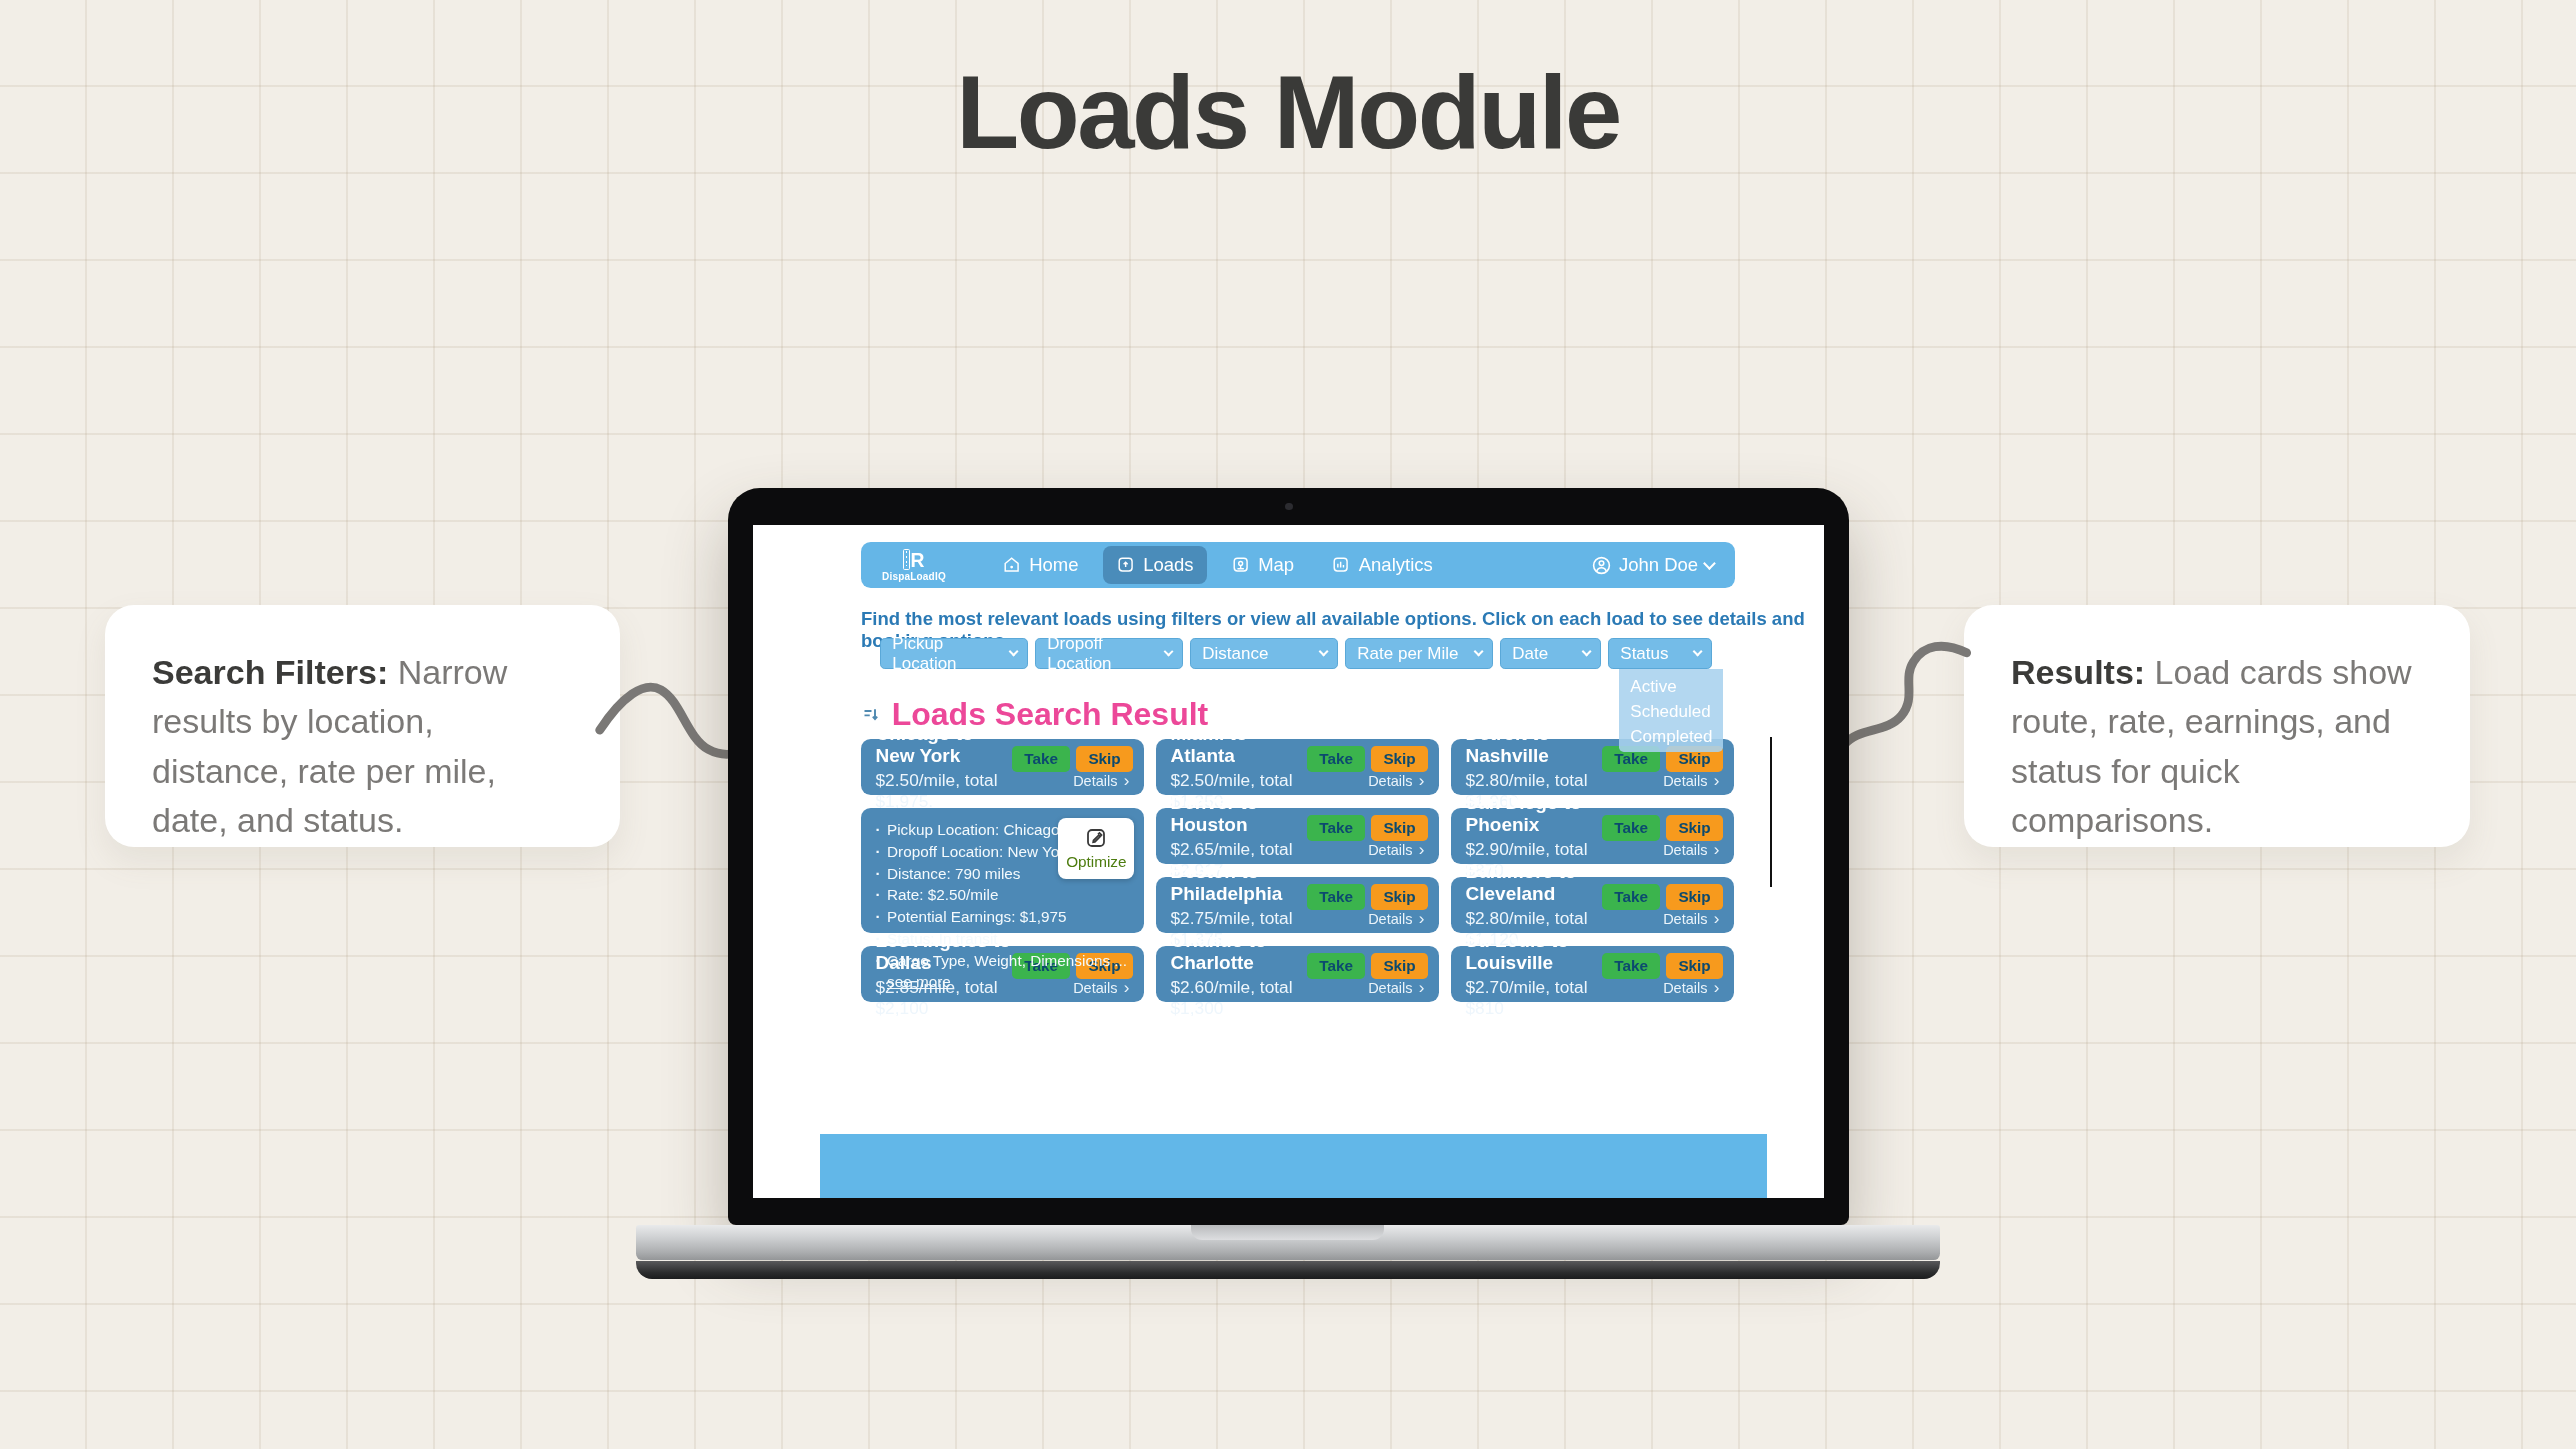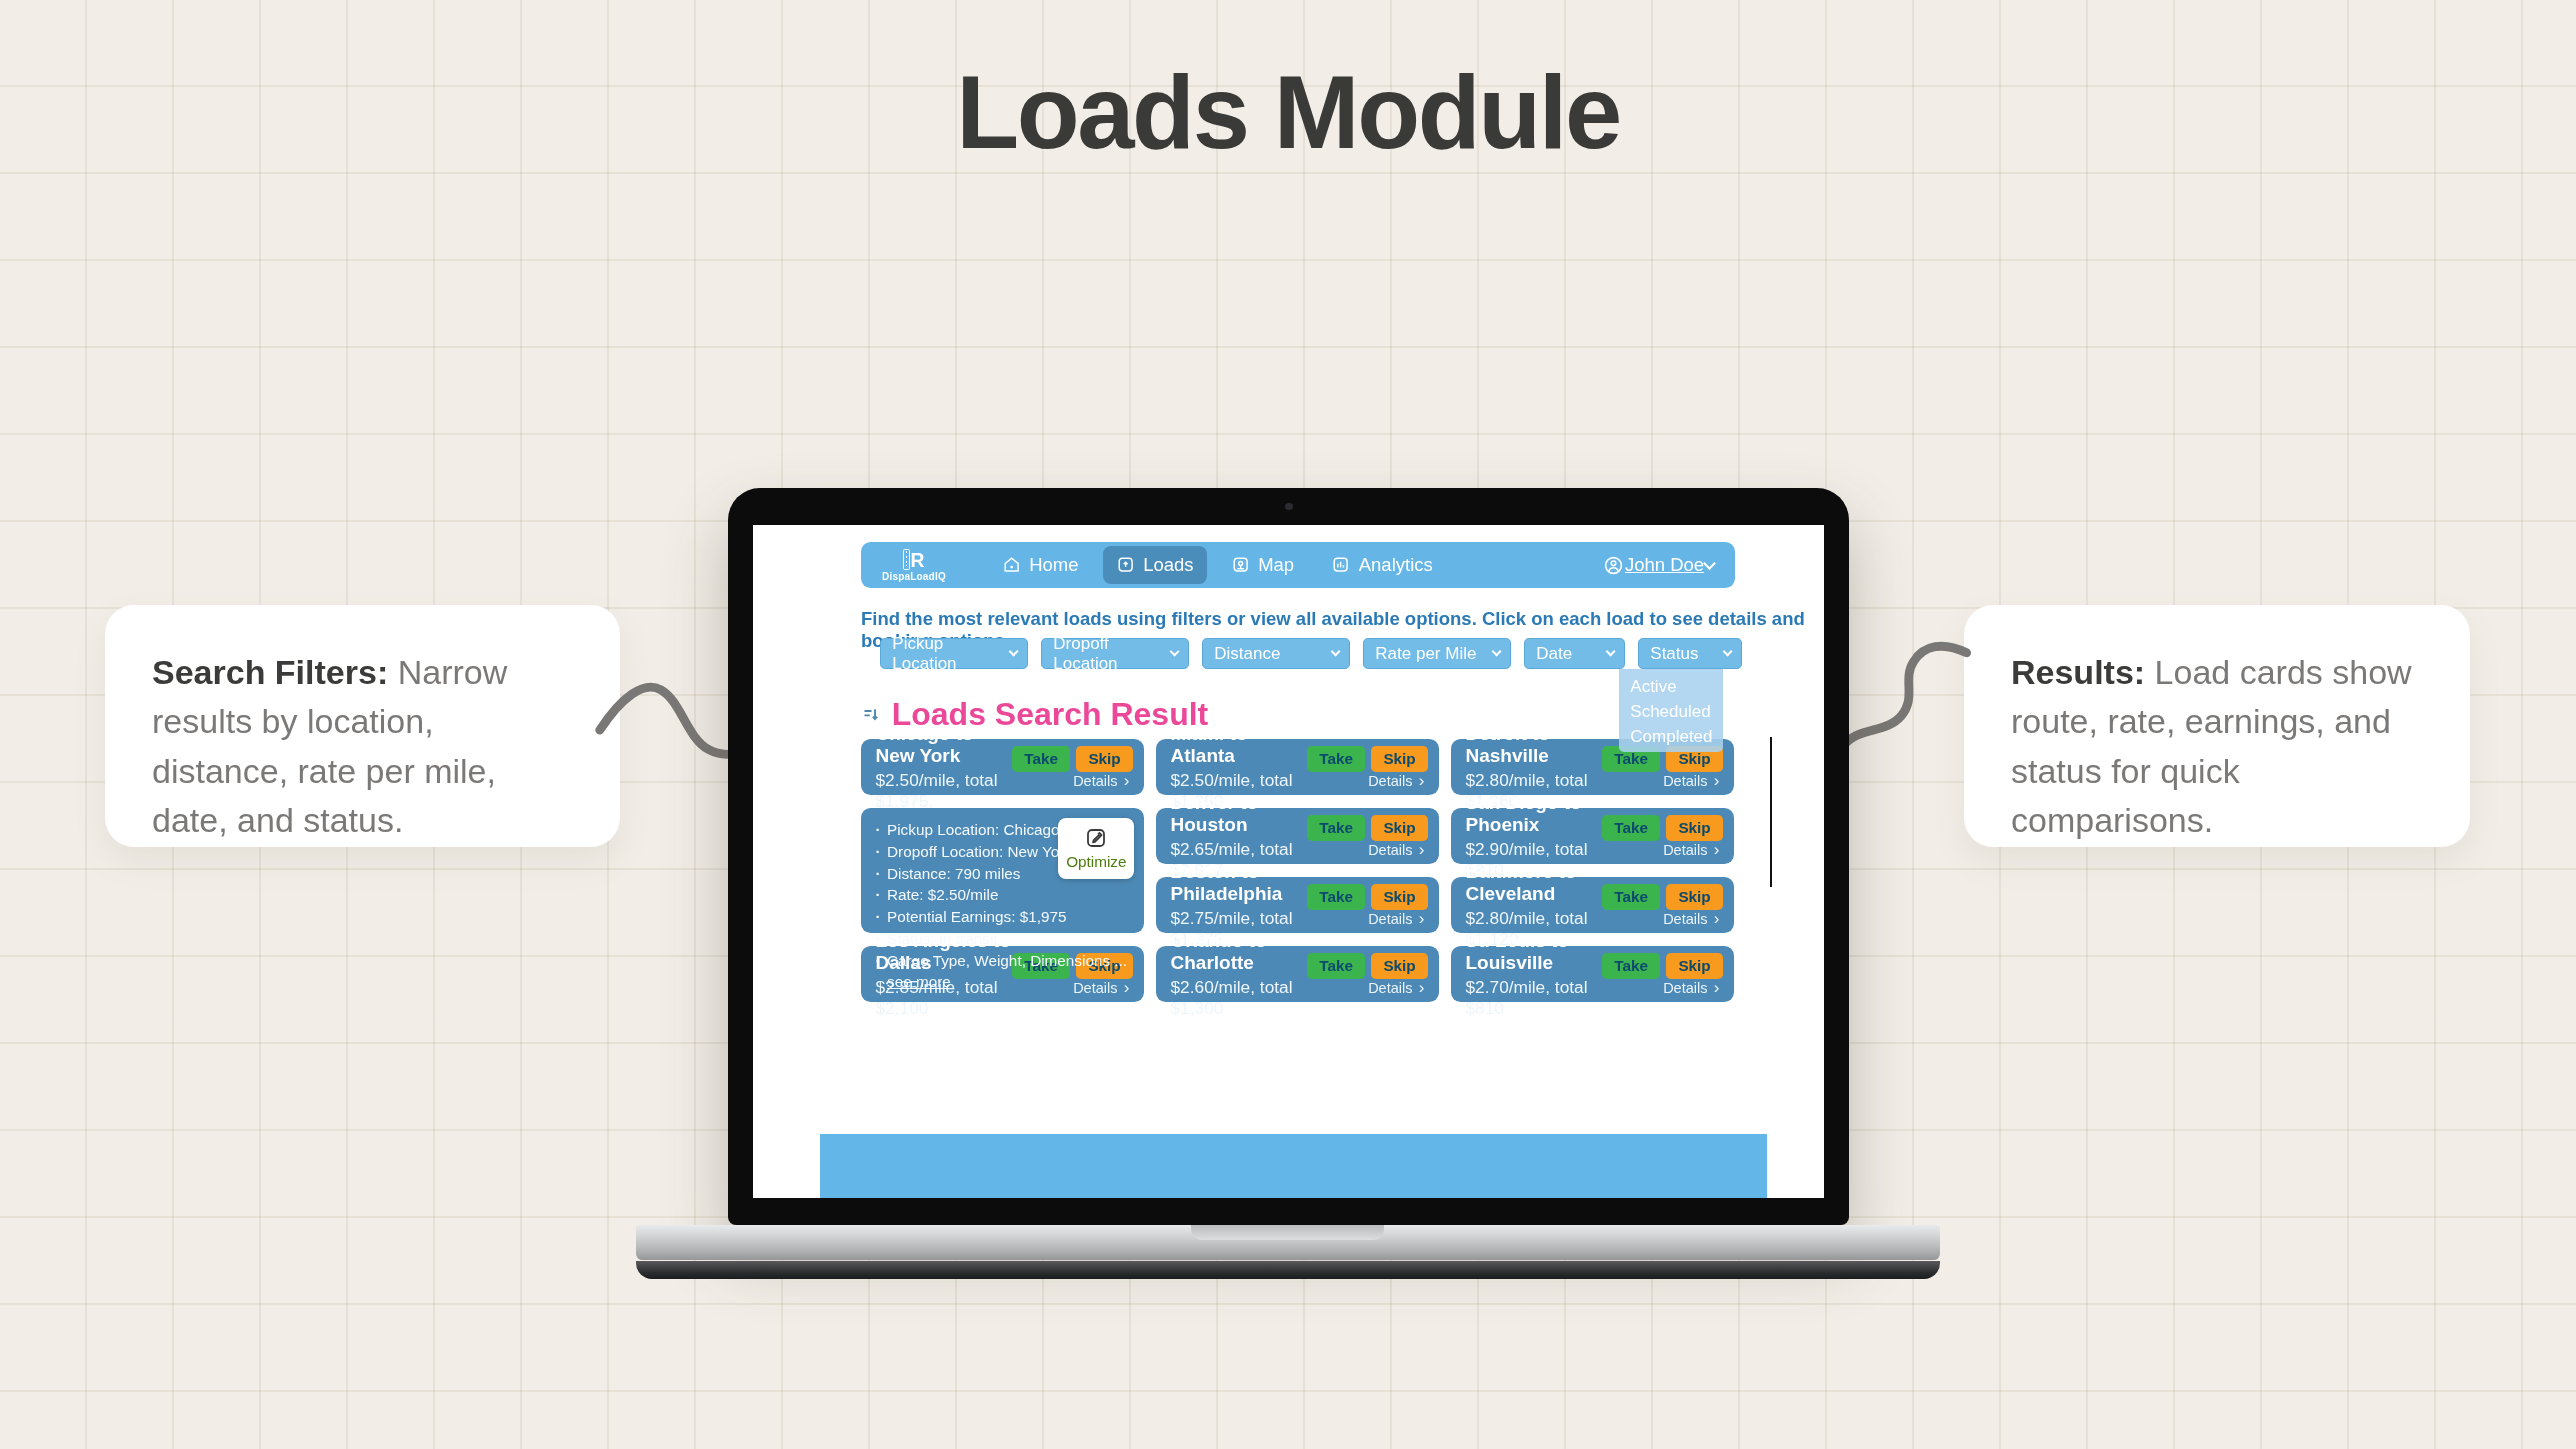"John Doe" .nav-right { gap: 1px -> 7px; text-decoration: underline -> none }
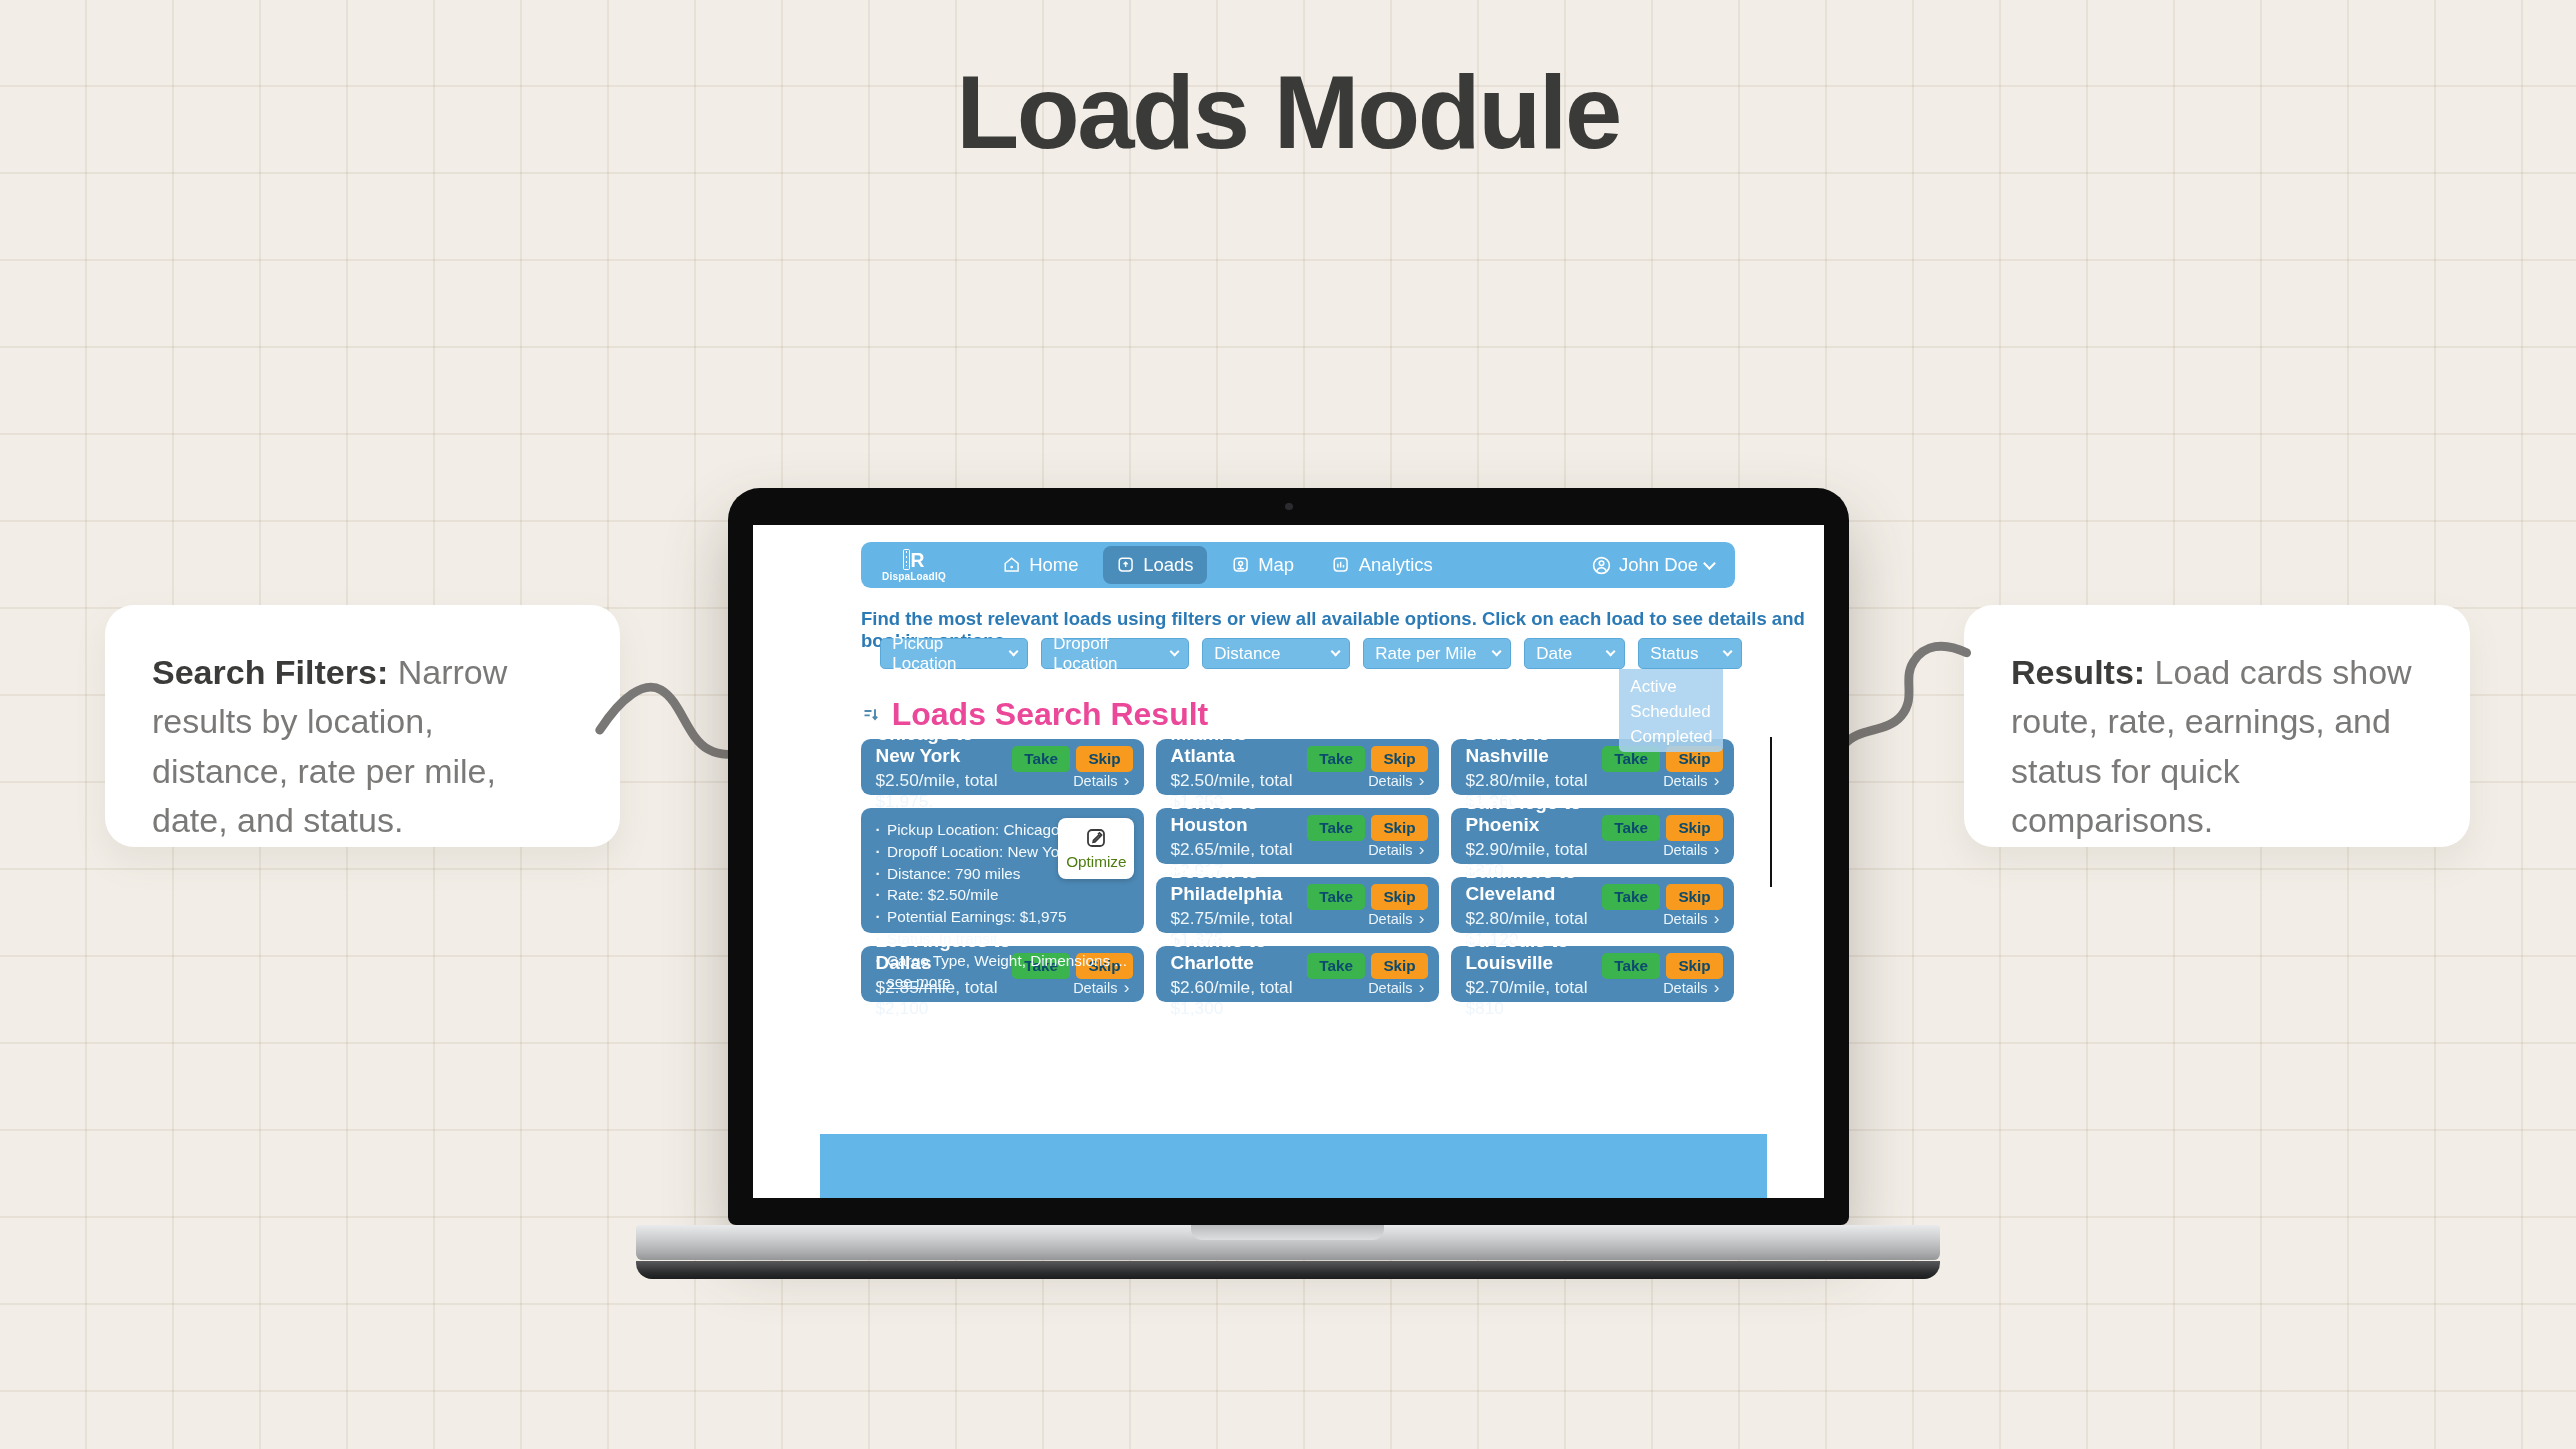"Pickup Location" .filters { gap: 13px -> 7px }
